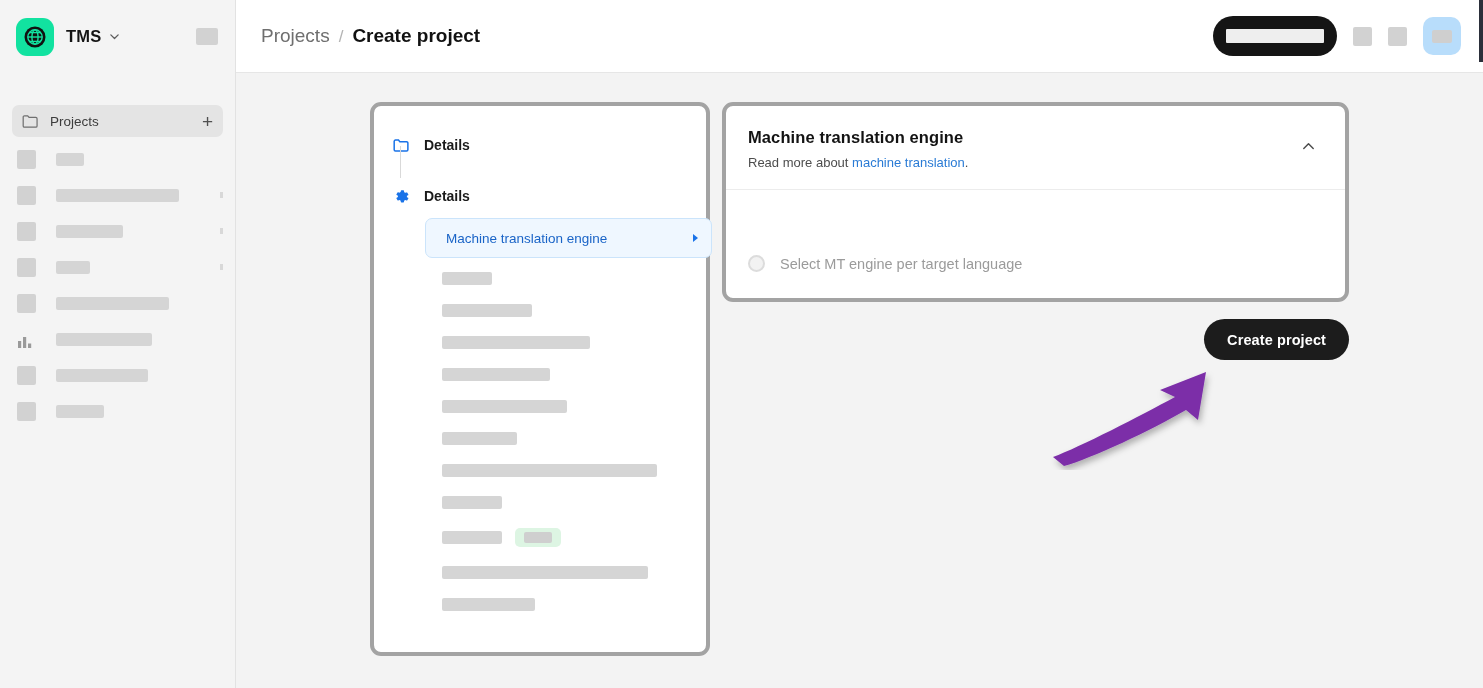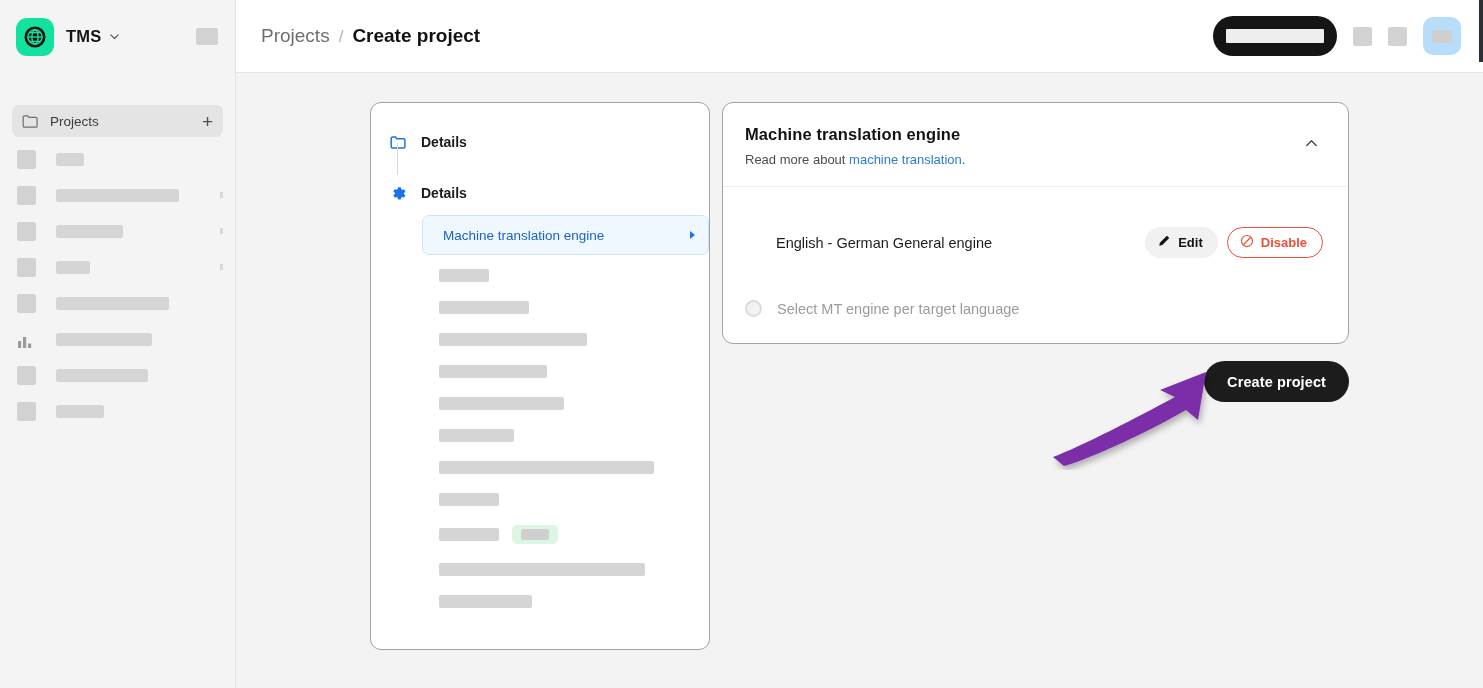"Details" .card { border: 1px solid #a3a3a3 -> 4px solid #a3a3a3 }
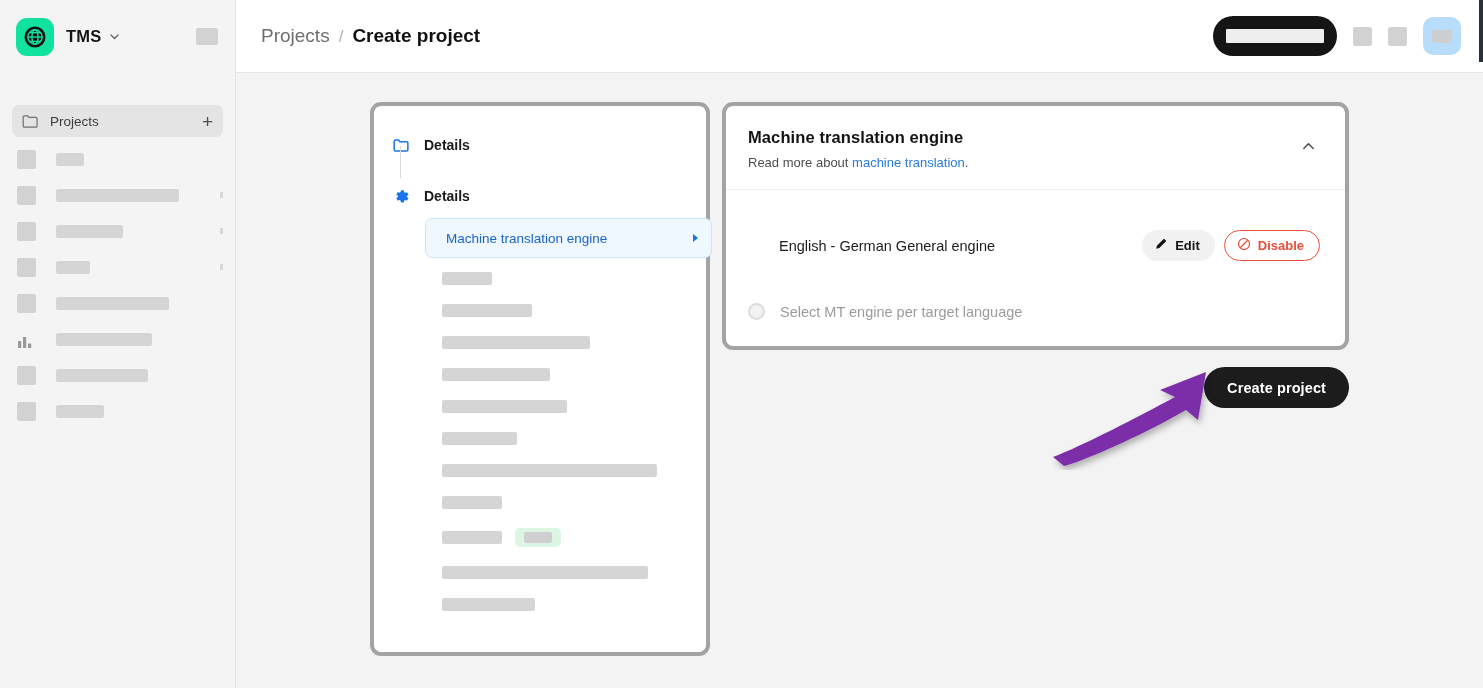"English - German General engine" div.engine-row { html: <div> <span>English - German General engine</span> <button> <span> <svg> <path></path> </svg> </span> <span>Edit</span> </button> <button> <span> <svg> <circle></circle> <line></line> </svg> </span> <span>Disable</span> </button> </div> -> none }
